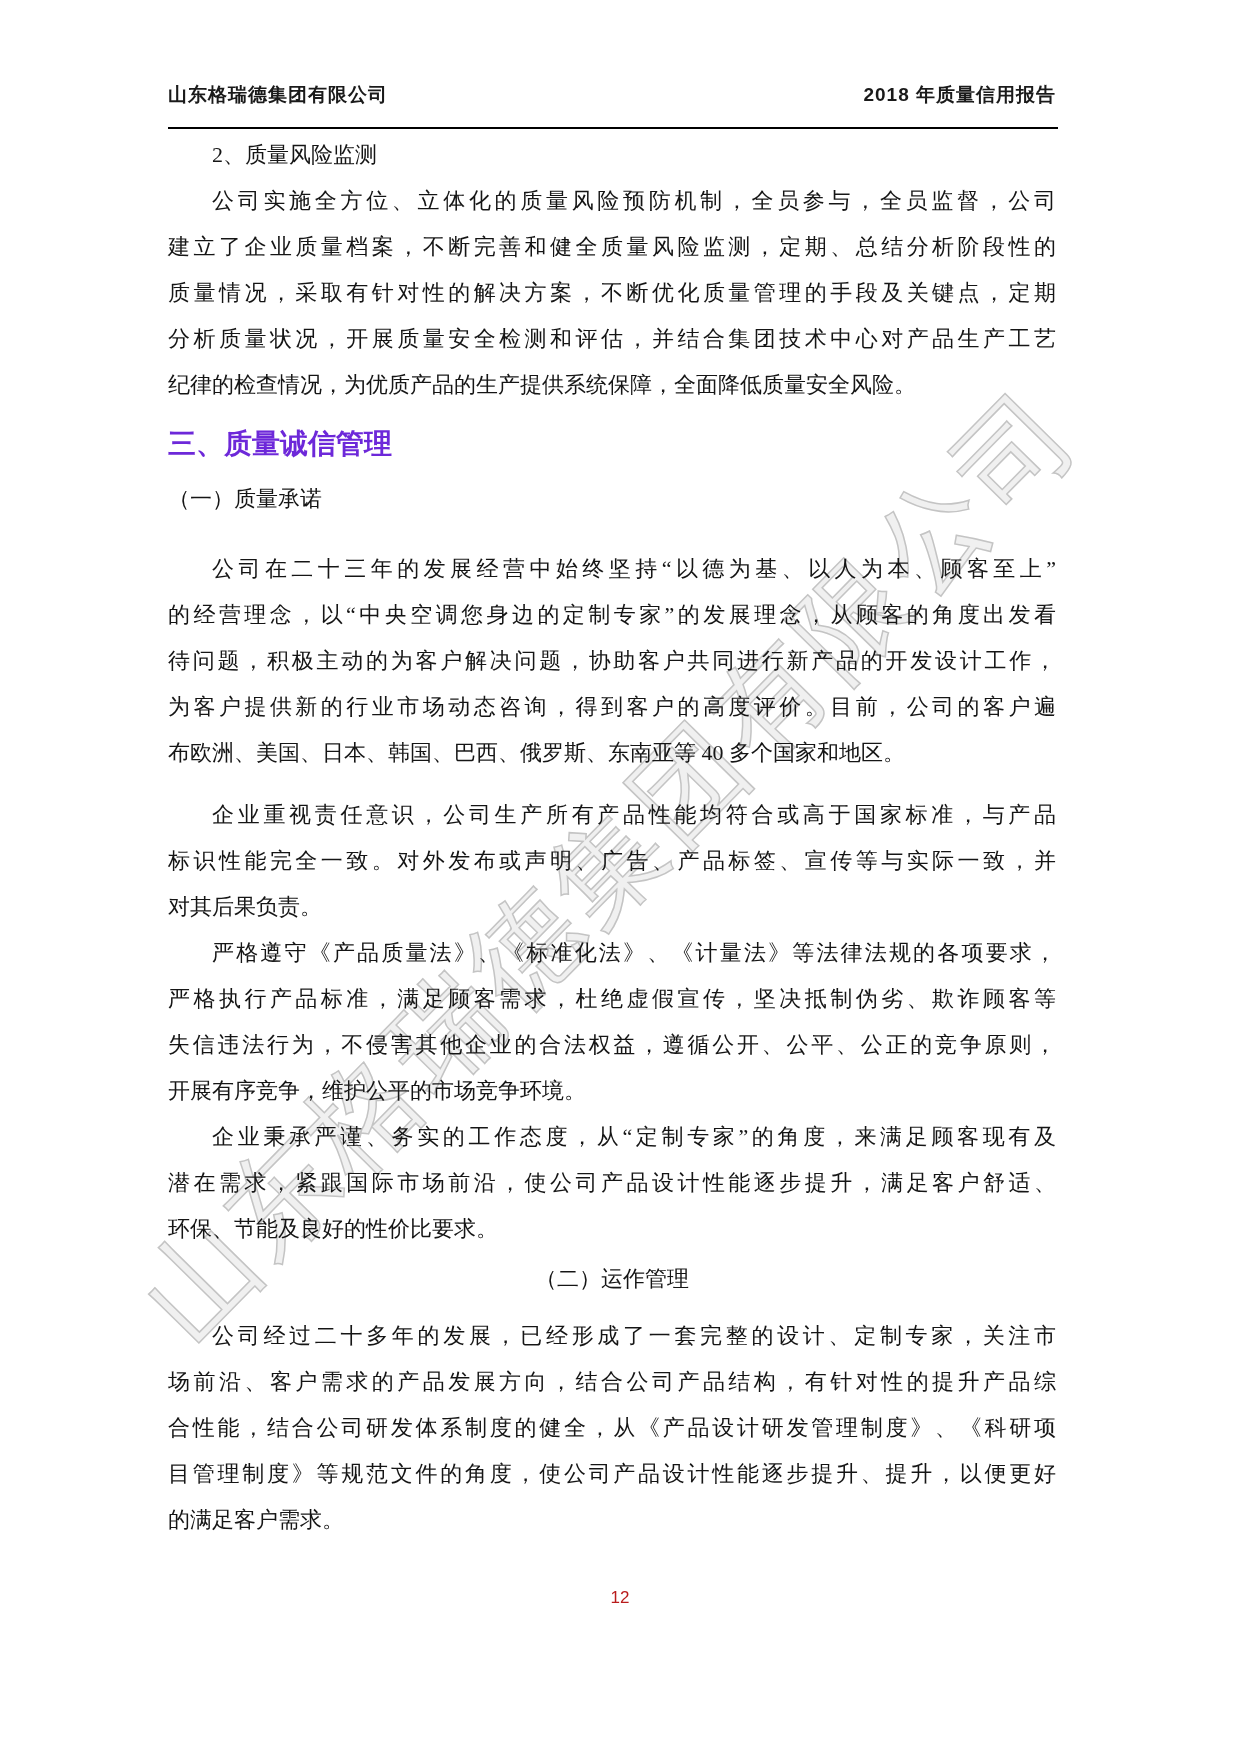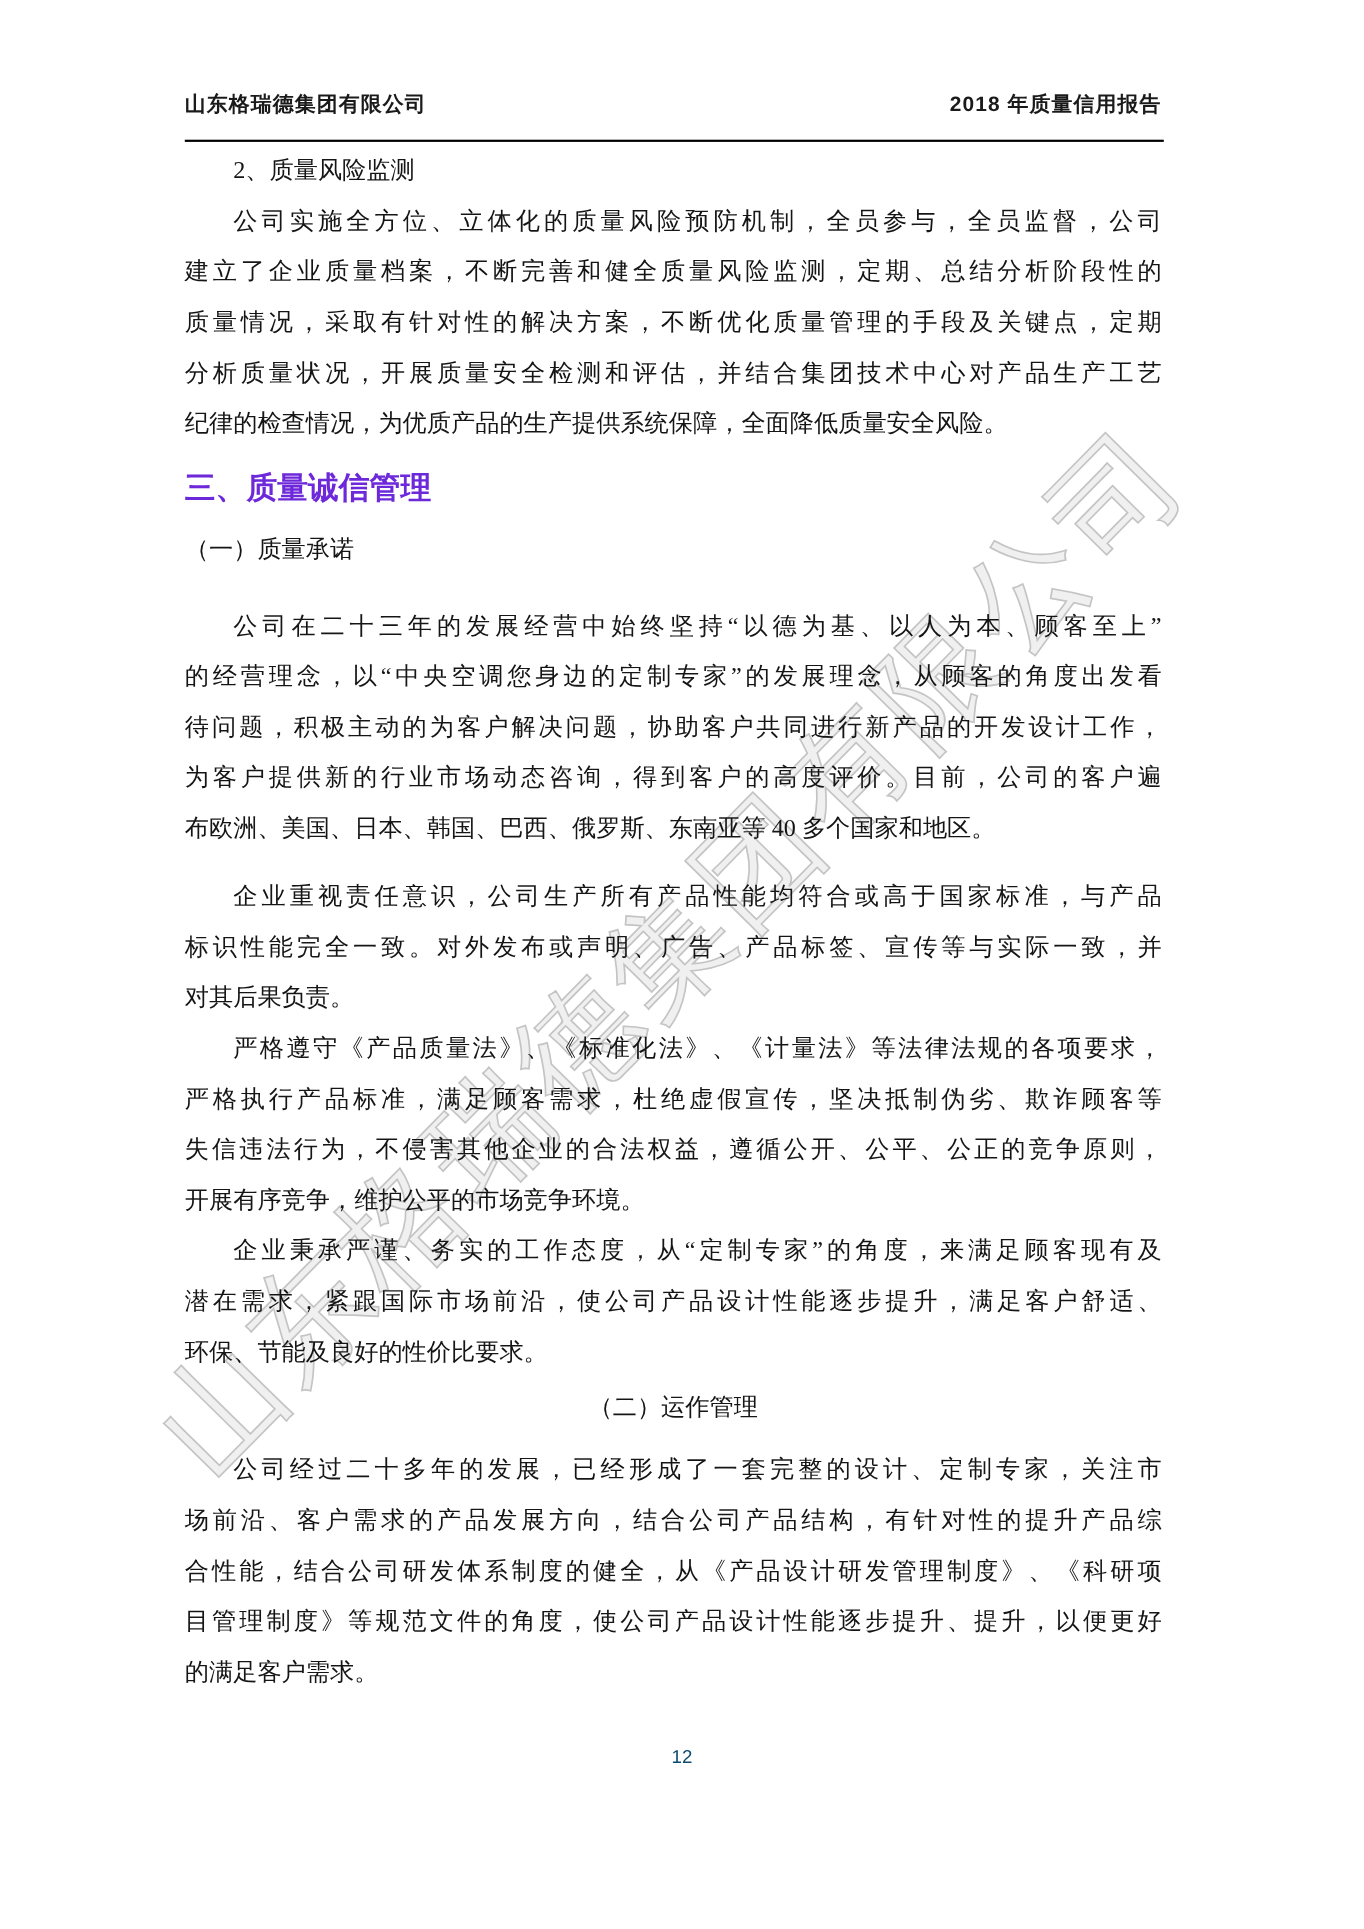"12" .footer { color: #0c4a6e -> #b91c1c }
